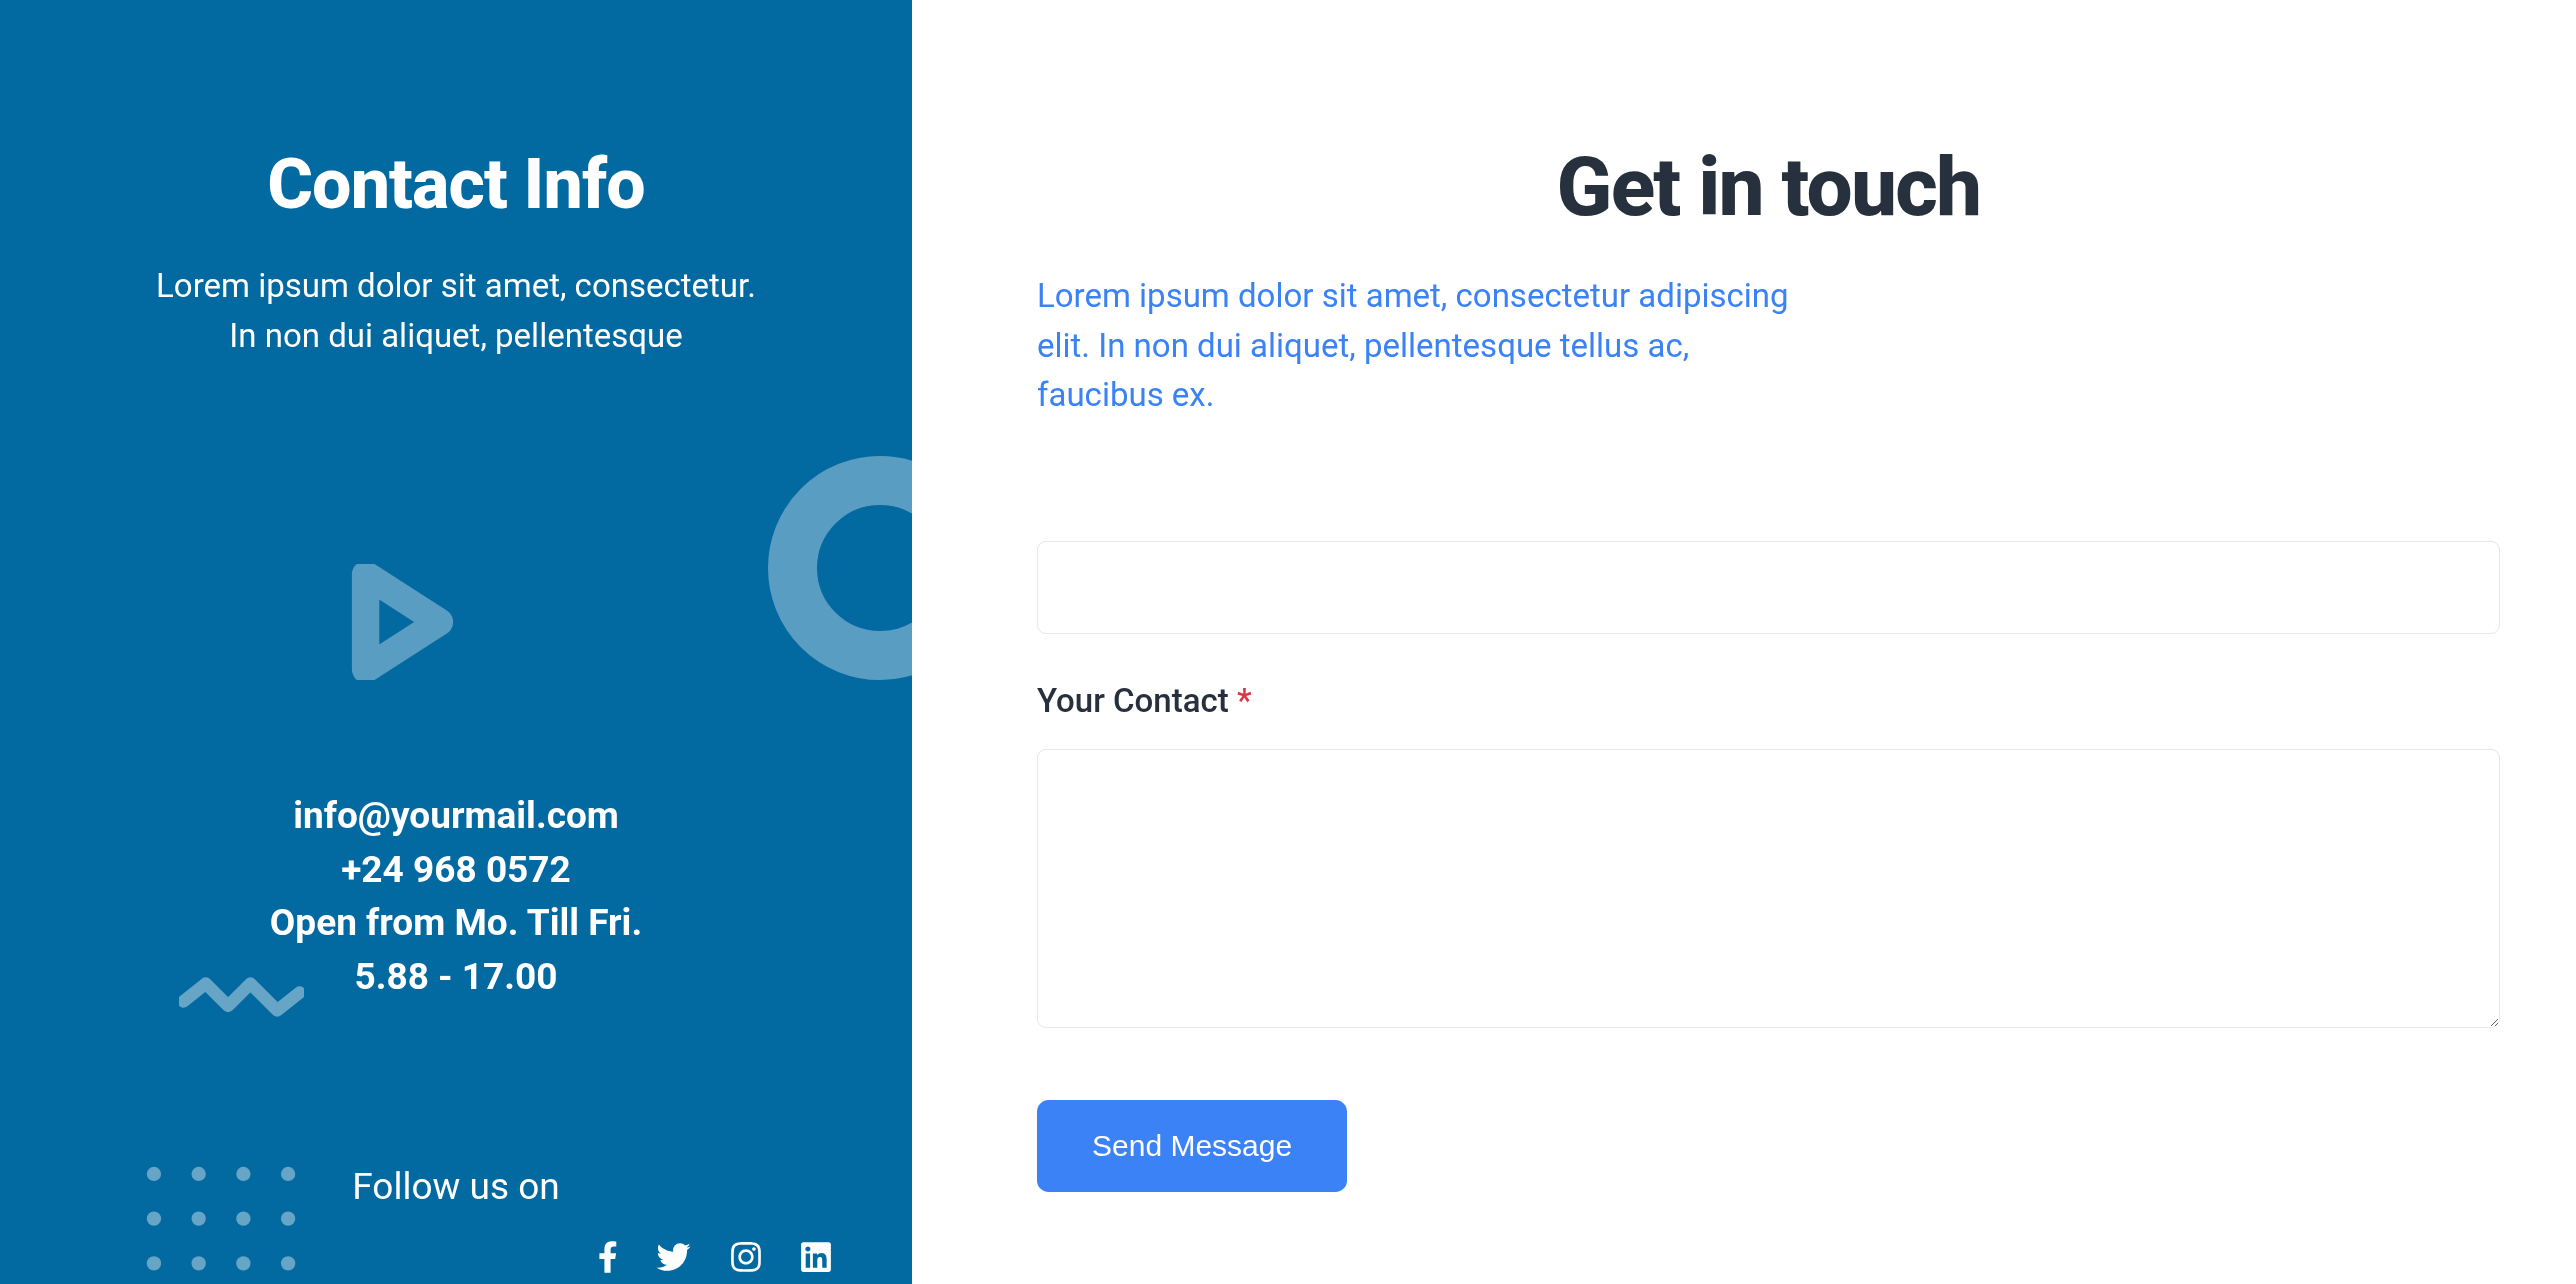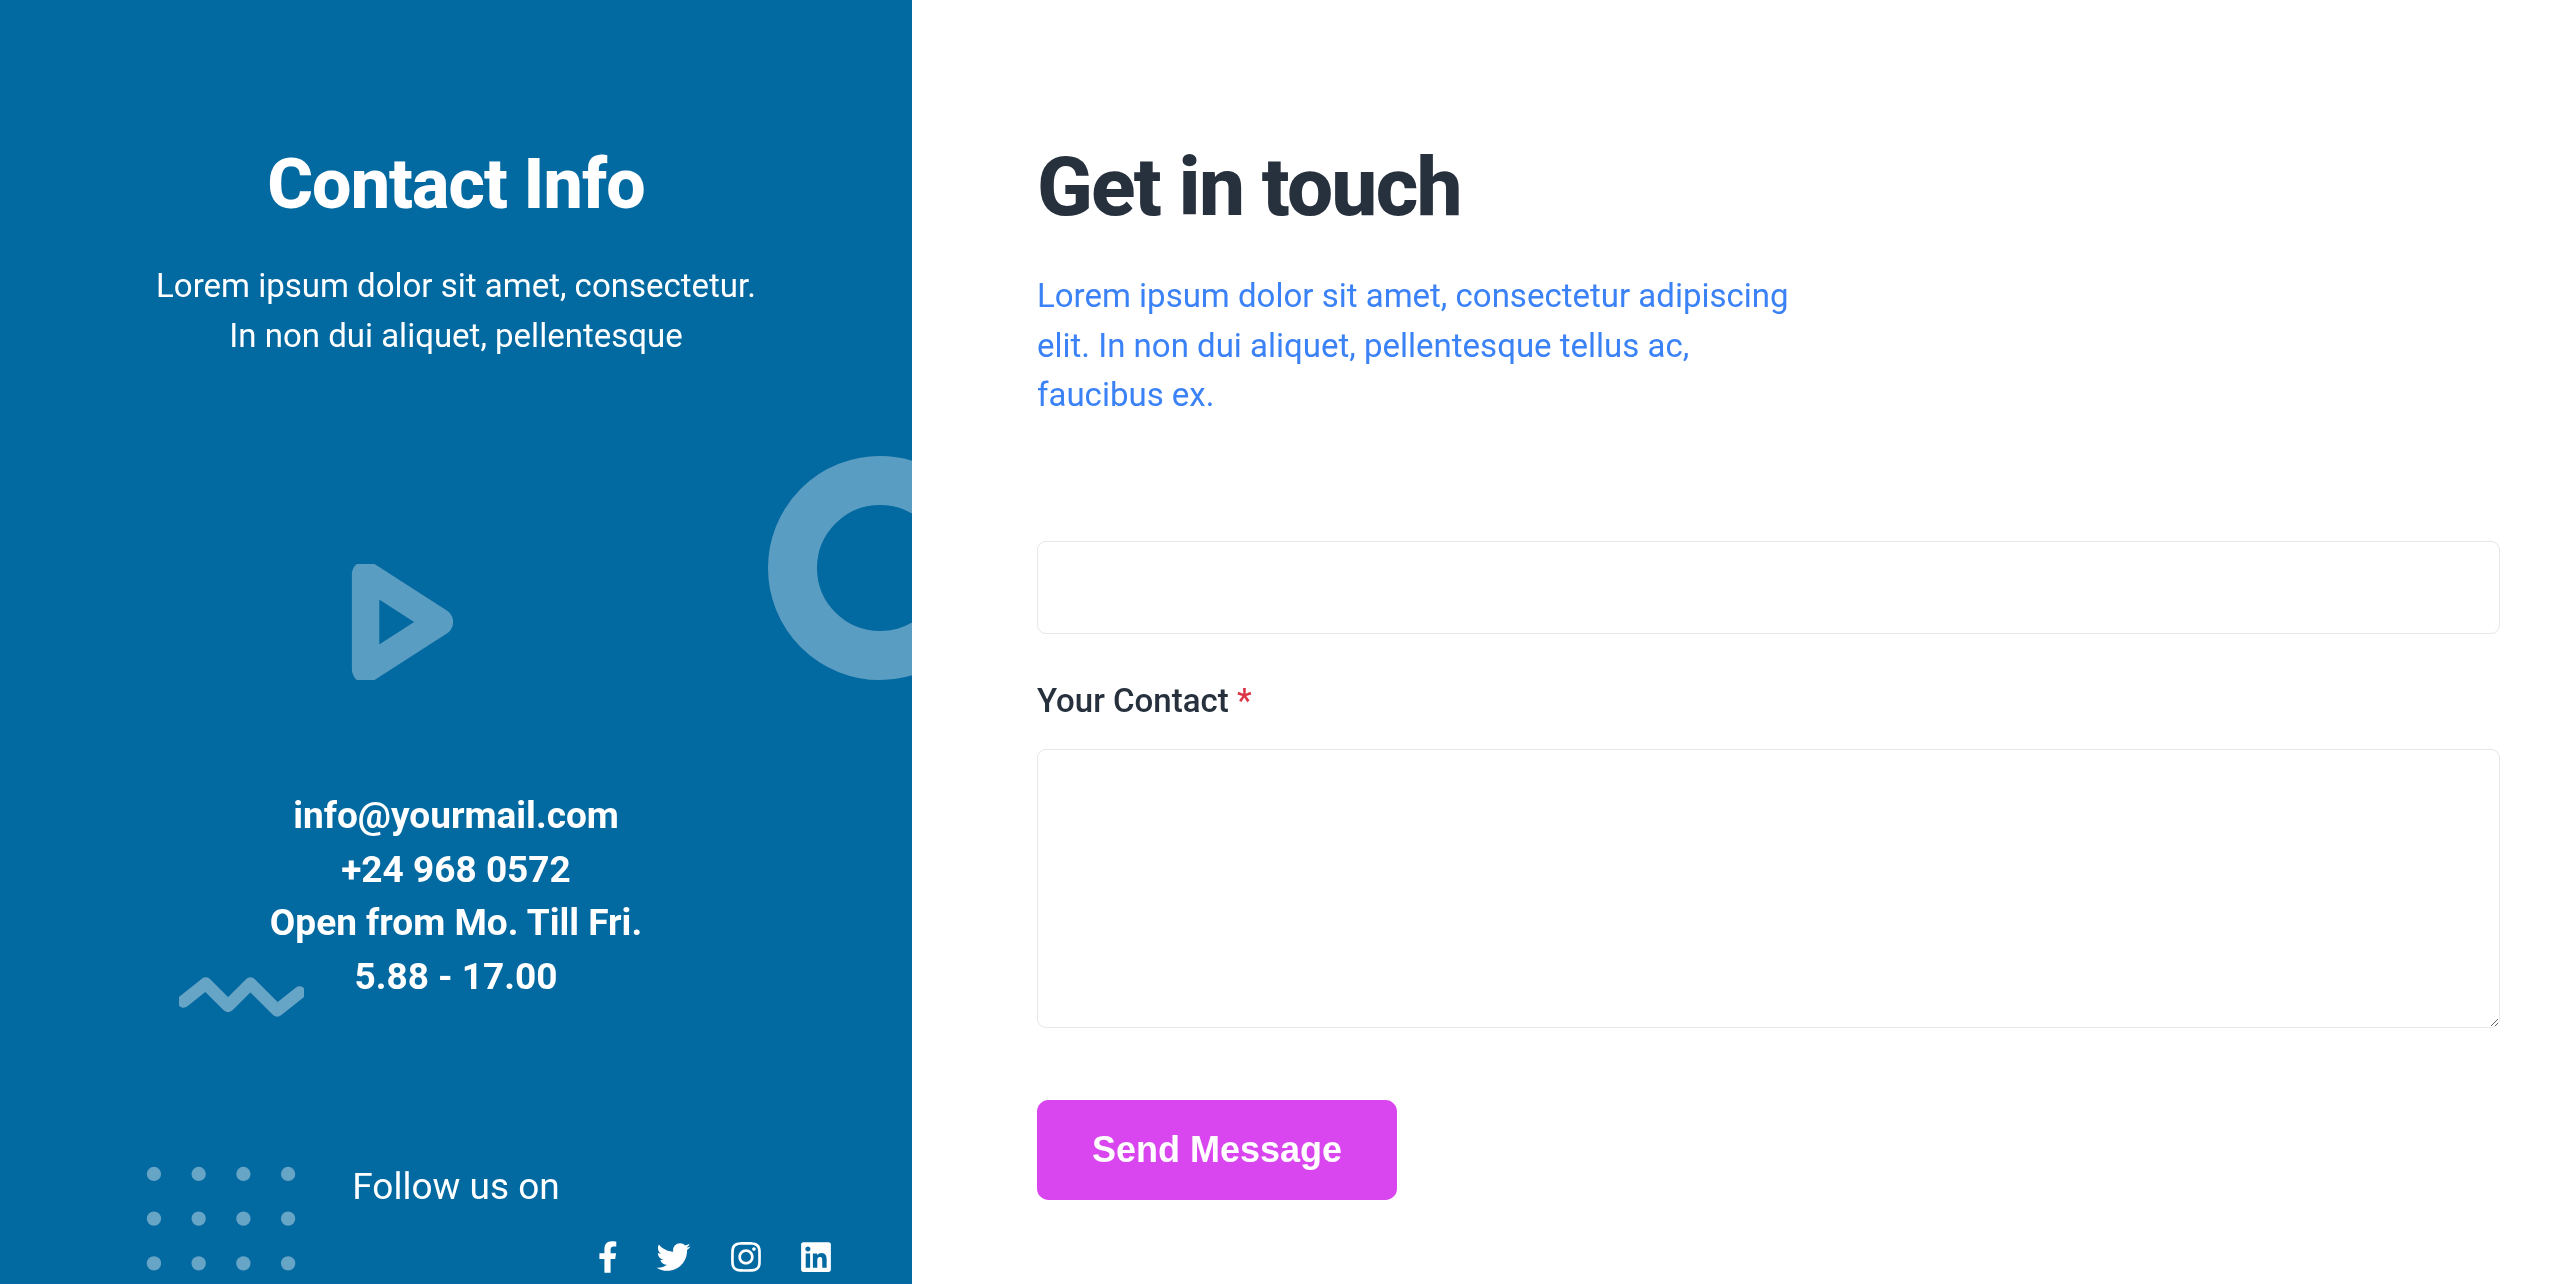"Get in touch" .right-panel h1 { text-align: none -> center }
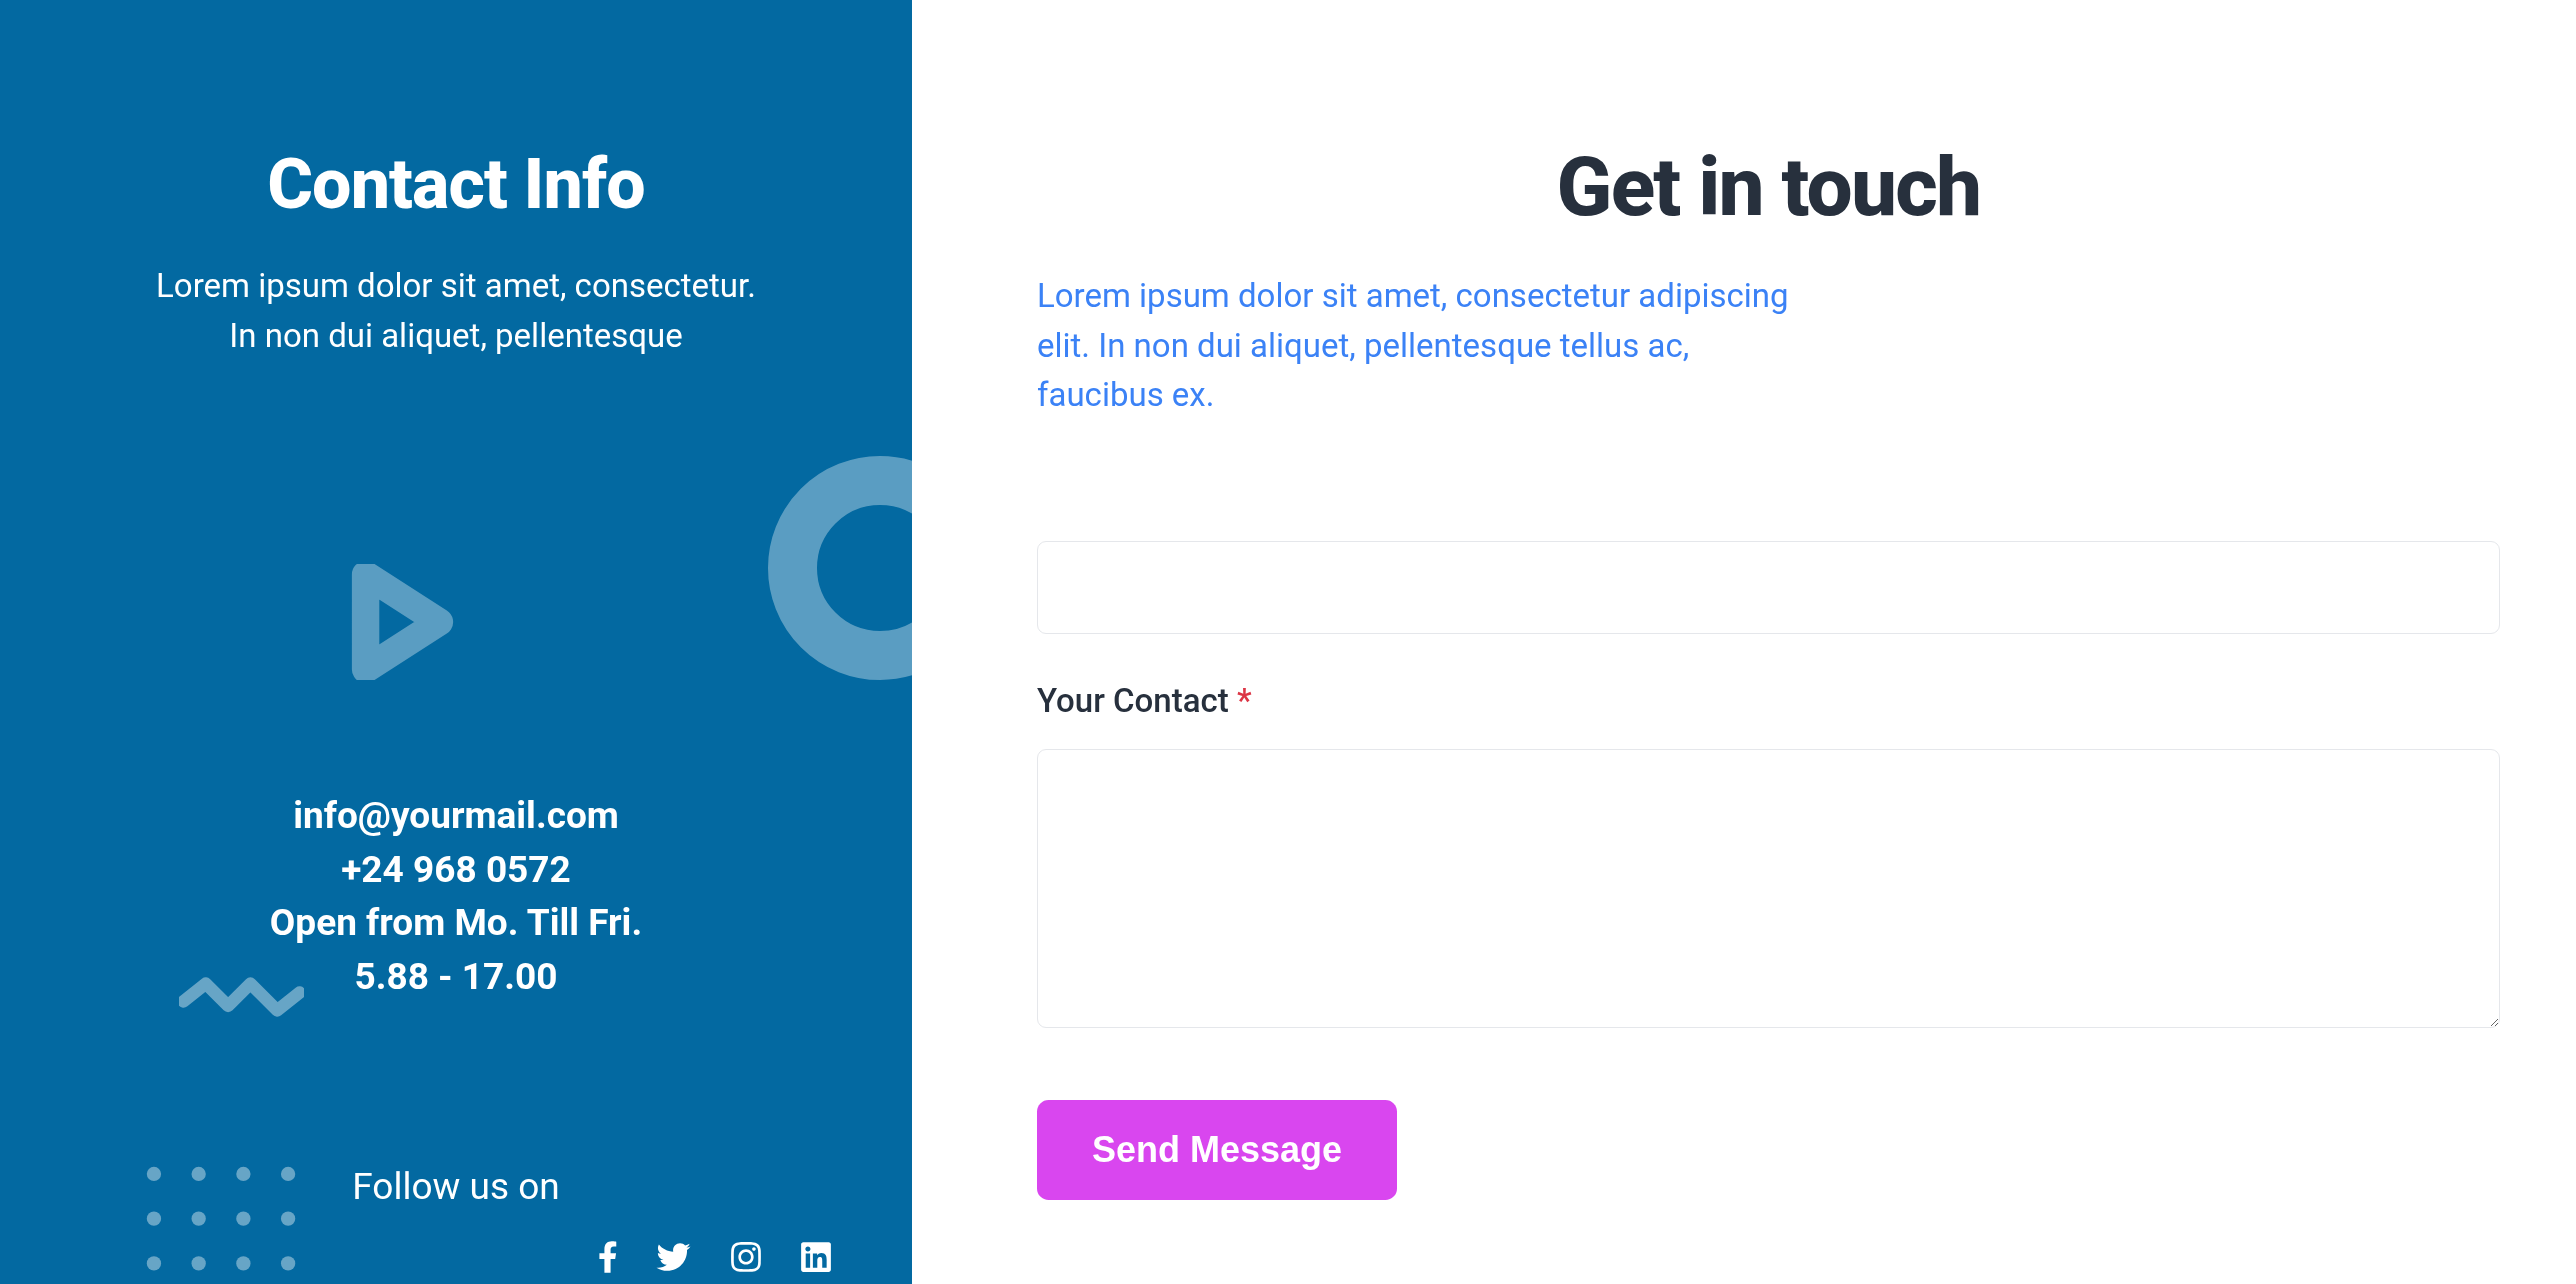"Send Message" .submit-button { background: #d946ef -> #3b82f6; font-size: 36px -> 30px; font-weight: 700 -> 400 }
